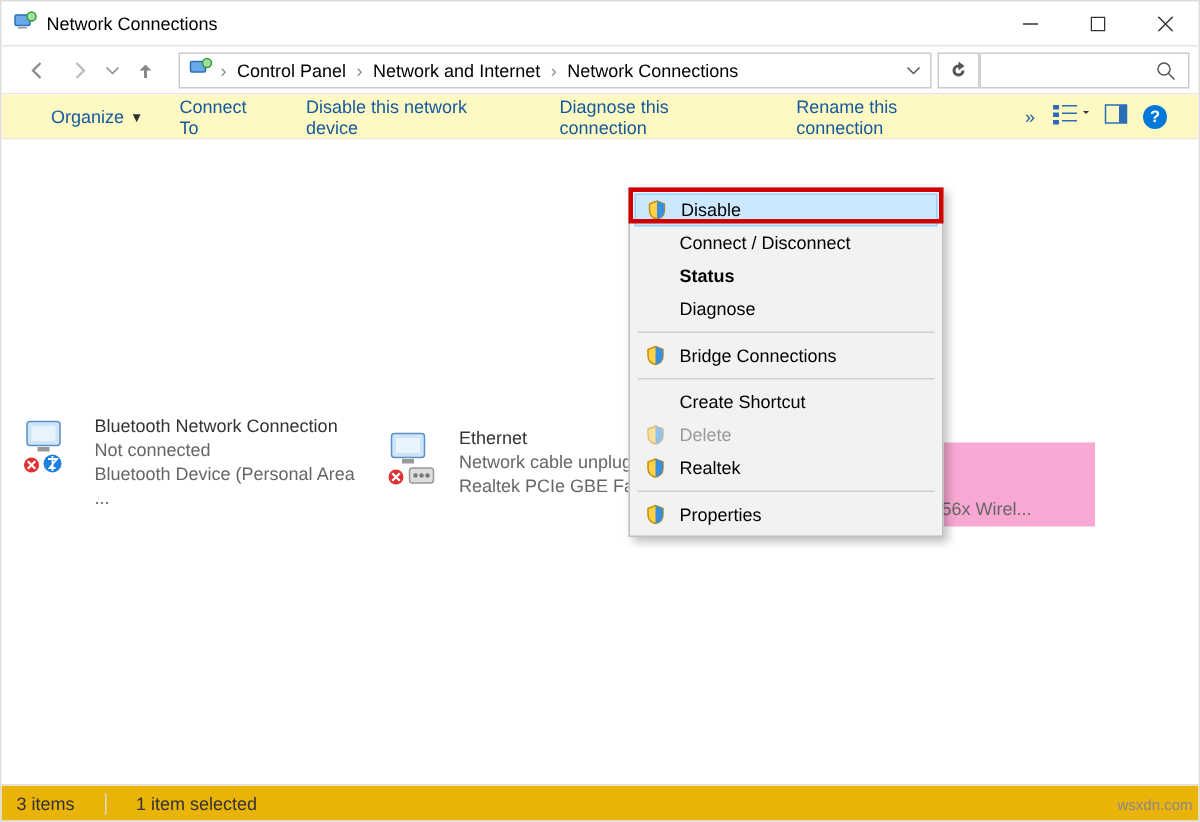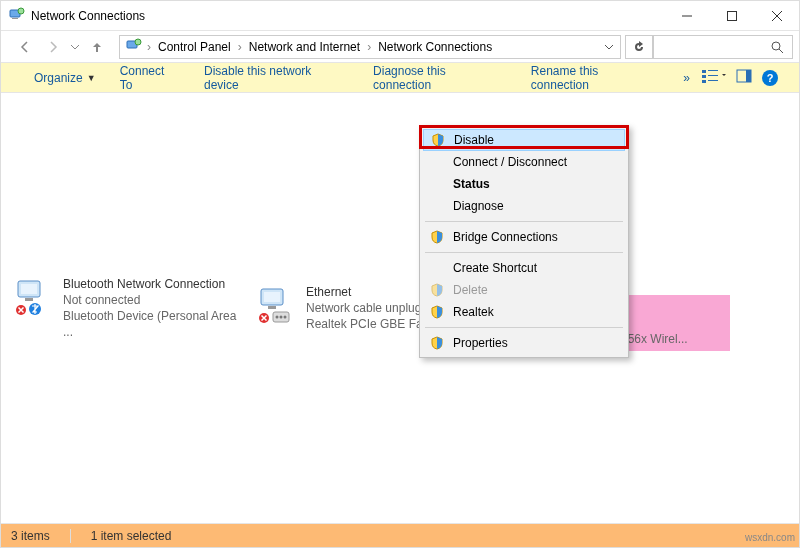"3 items" .statusbar { background: #fdba74 -> #eab308 }
